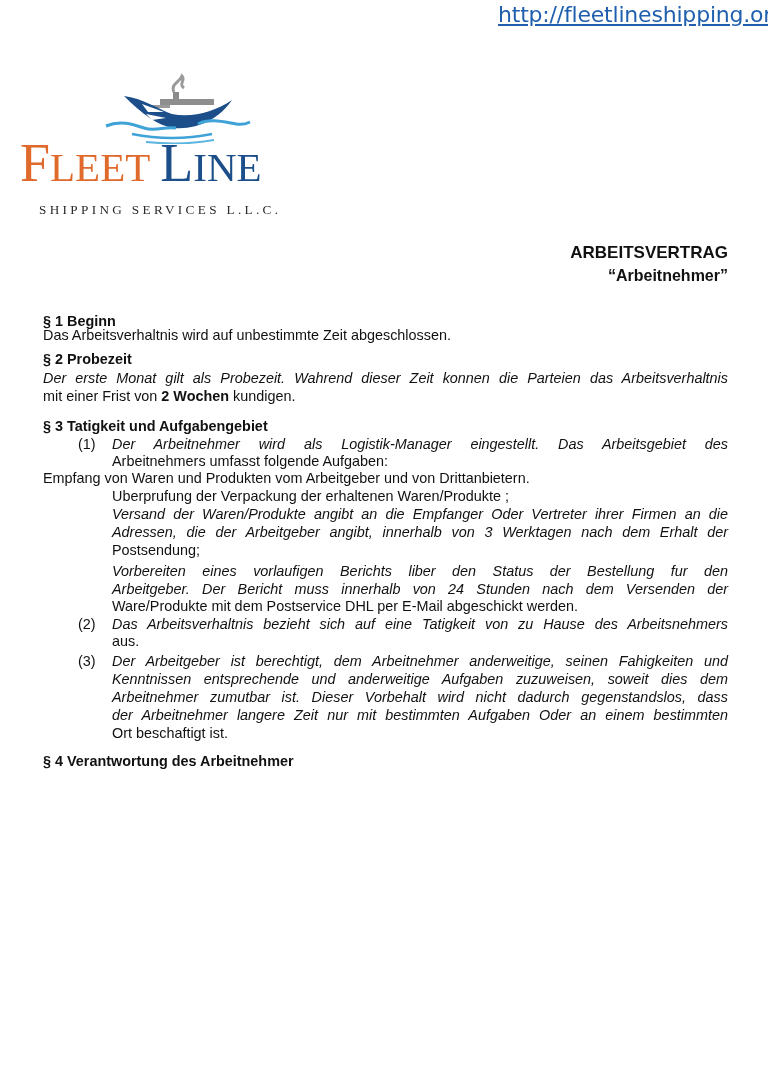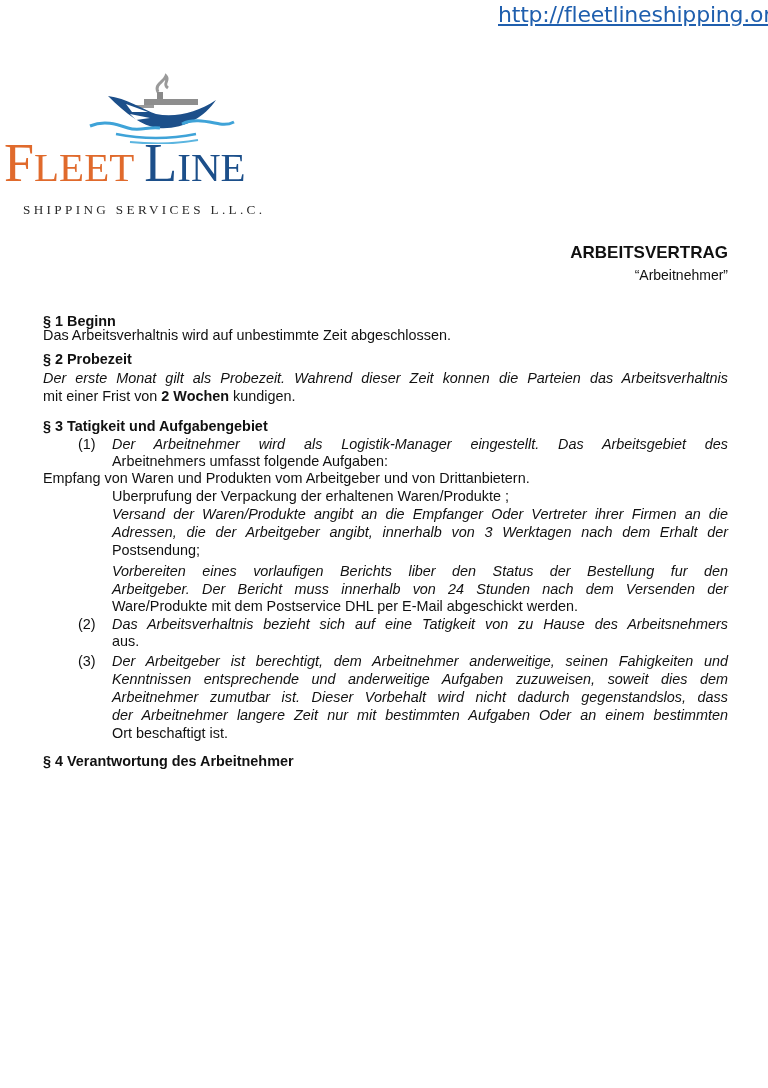"FLEET LINE" .logo { left: 4px -> 20px }
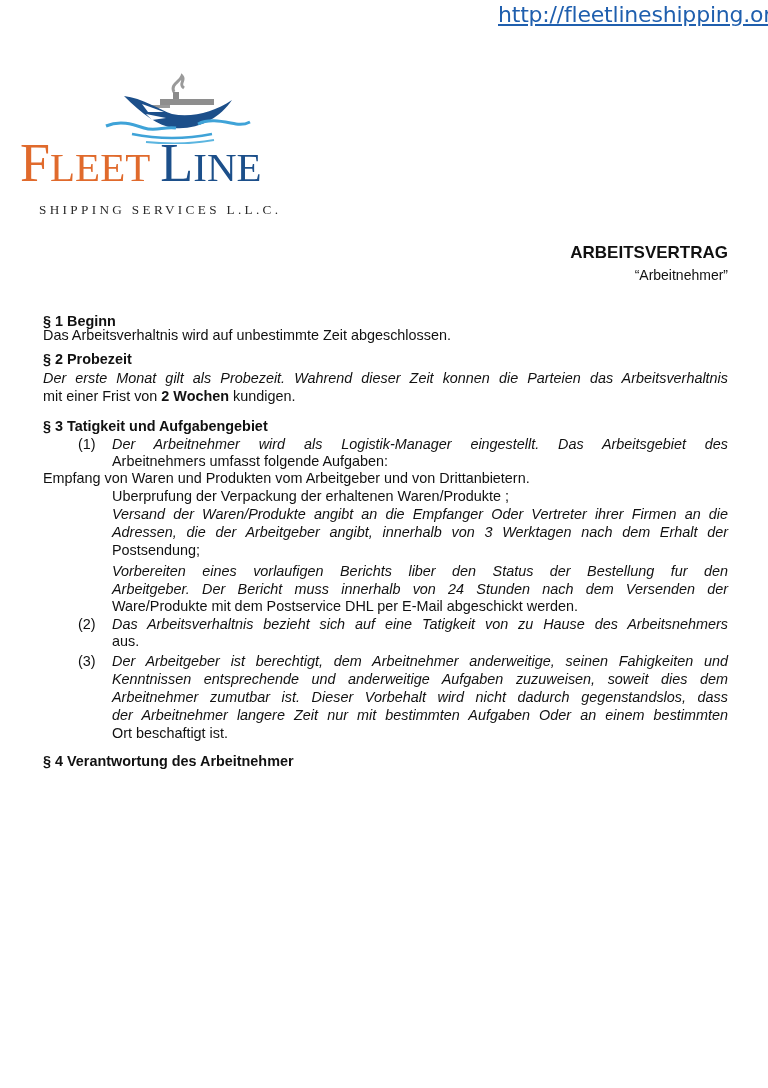"“Arbeitnehmer”" .subtitle { font-size: 14px -> 16px; font-weight: normal -> bold }
